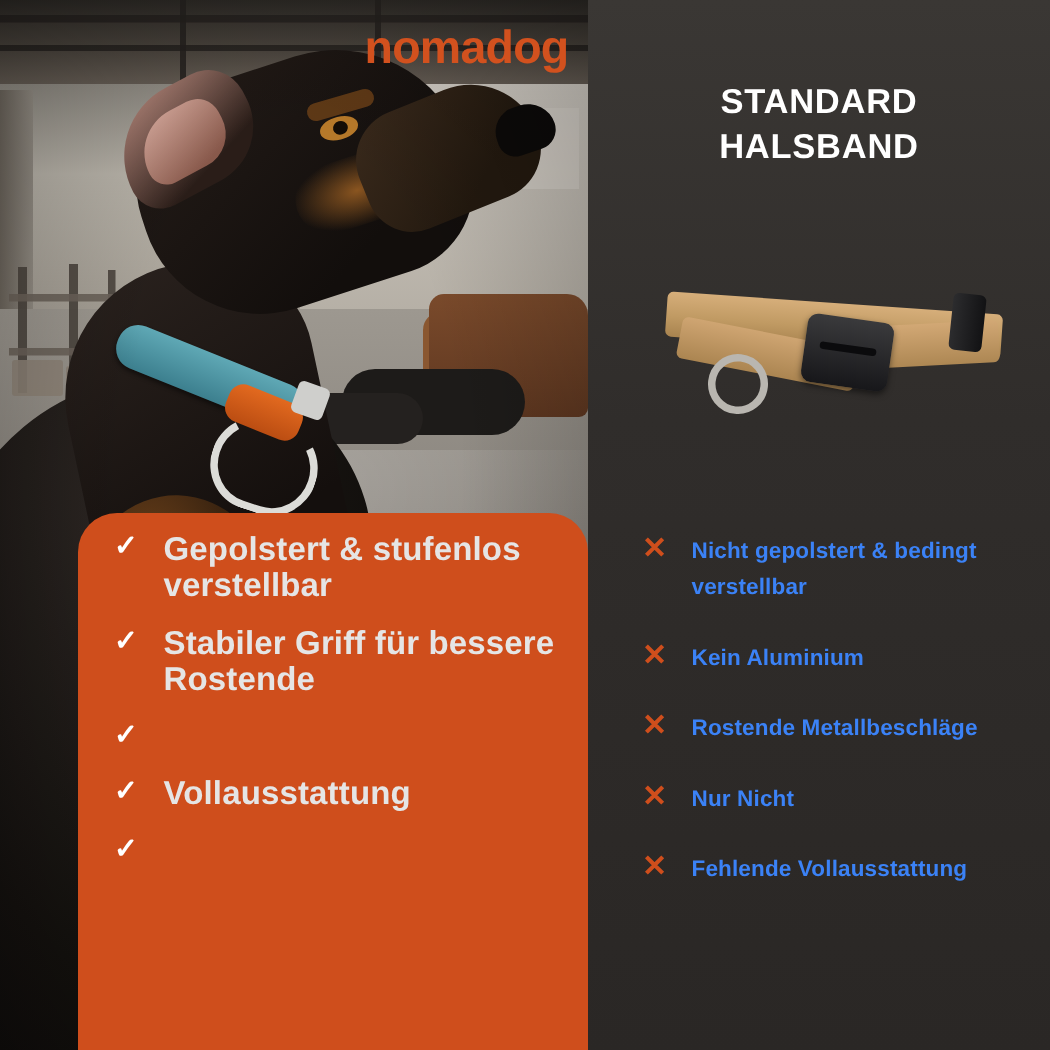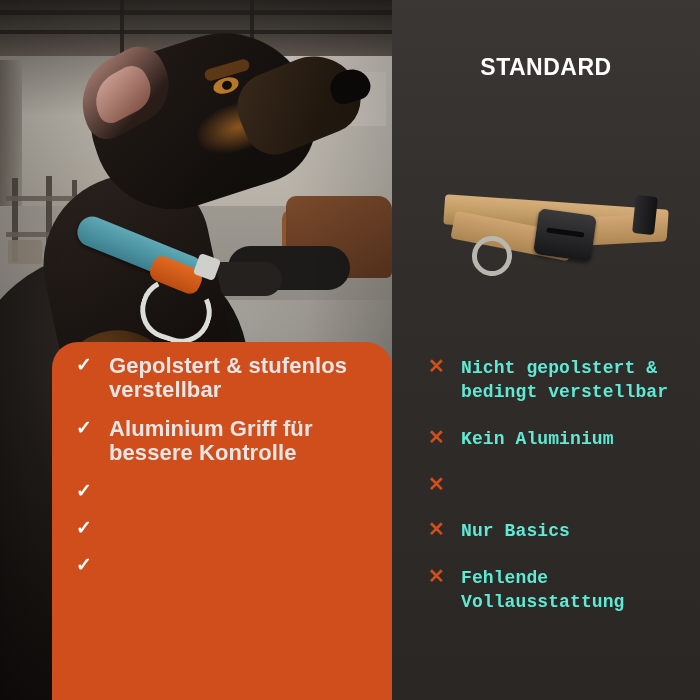"nomadog" div.brand { html: none -> <div>nomadog</div> }
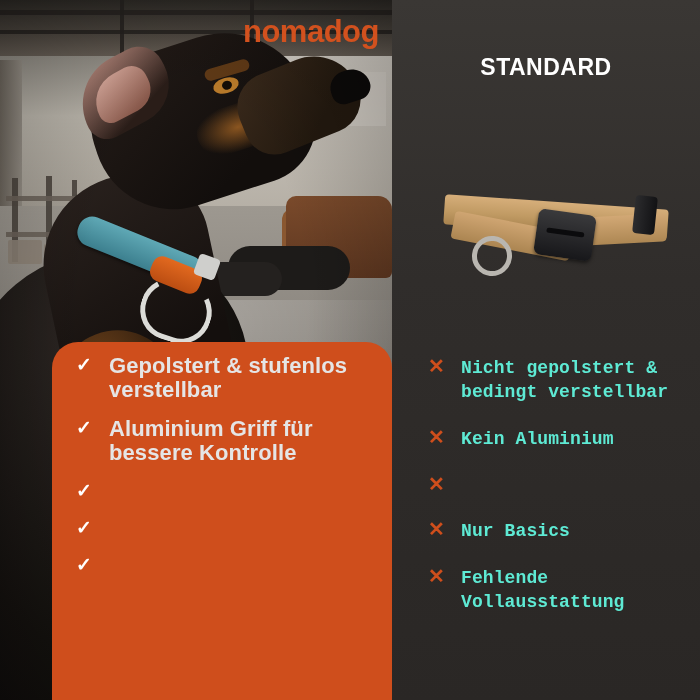"HALSBAND" div { html: none -> <div>HALSBAND</div> }
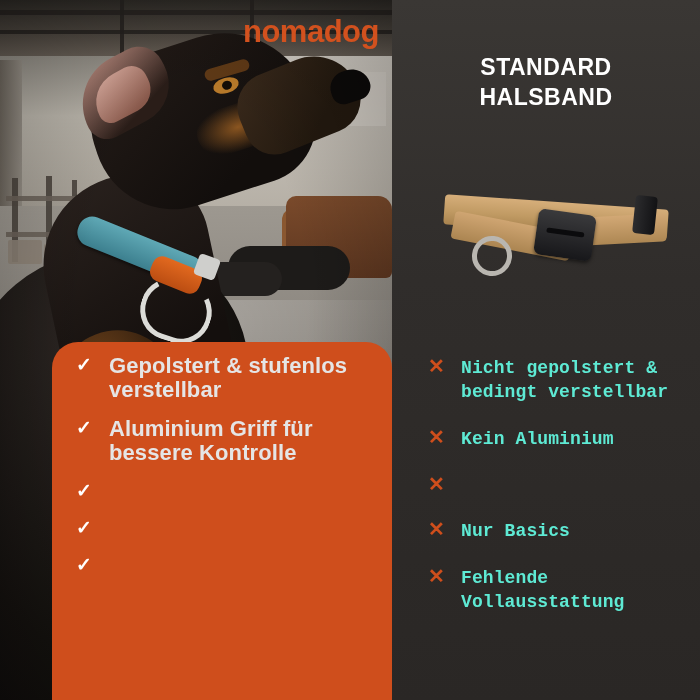"Nicht gepolstert & bedingt verstellbar" .c-text { color: #5eead4 -> #3b82f6; font-family: Liberation Mono, monospace -> none; font-size: 18px -> 15px }
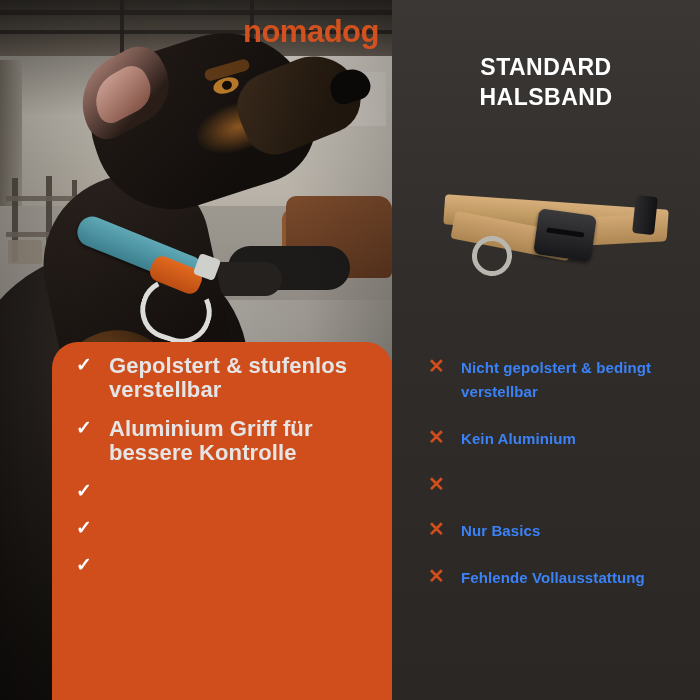"Aluminium Griff für bessere Kontrolle" div.f-text { text: Aluminium Griff für bessere Kontrolle -> Stabiler Griff für bessere Rostende }
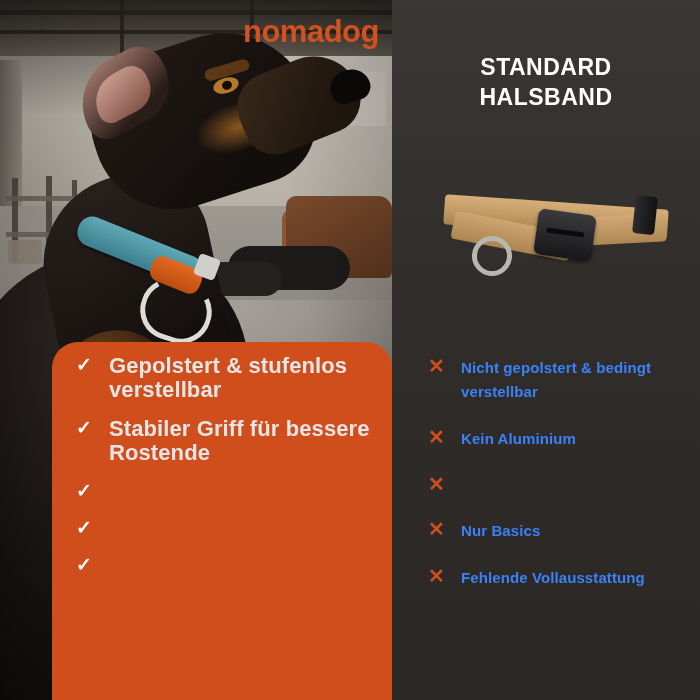"Rostende Metallbeschläge" div.c-text { html: none -> <div>Rostende Metallbeschläge</div> }
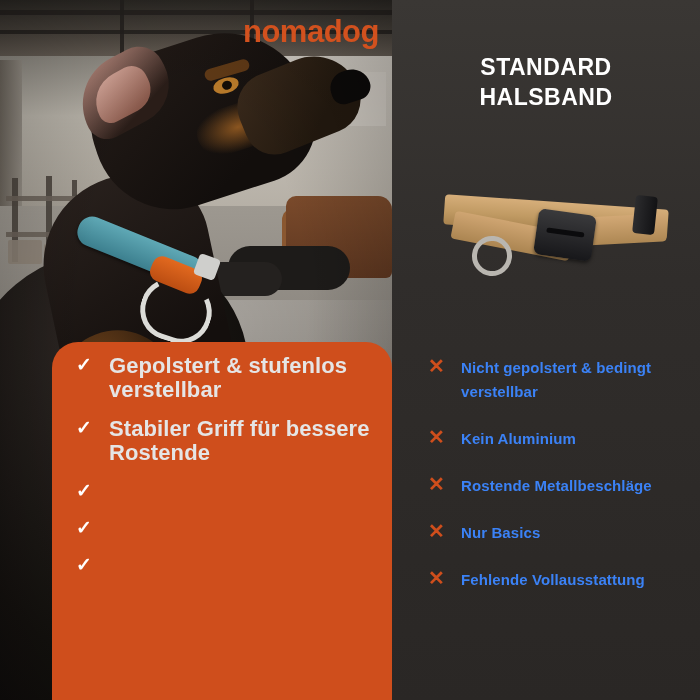"Vollausstattung" div.f-text { html: none -> <div>Vollausstattung</div> }
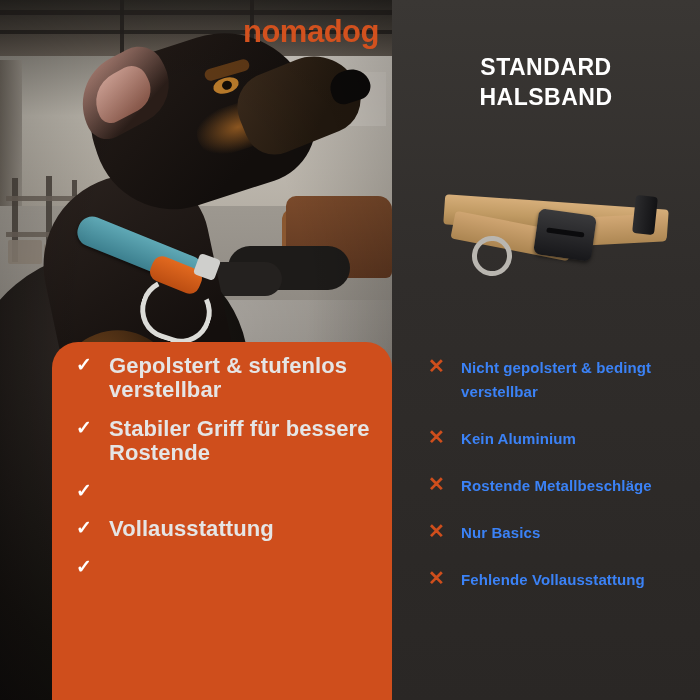"Nur Basics" div.c-text { text: Basics -> Nicht }
